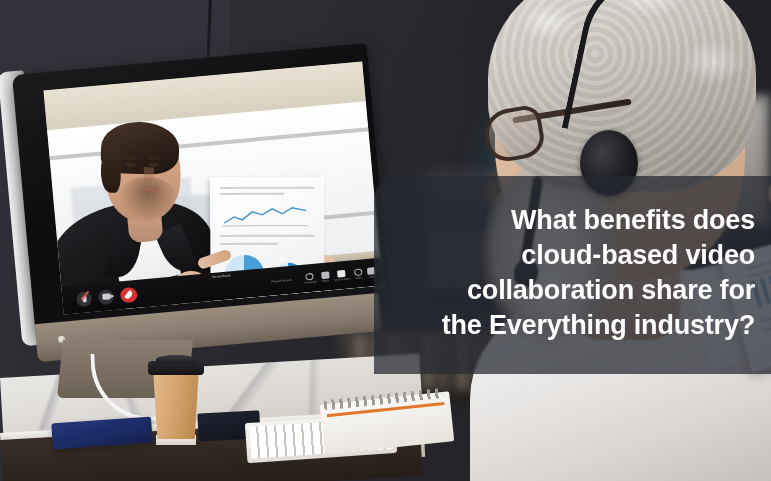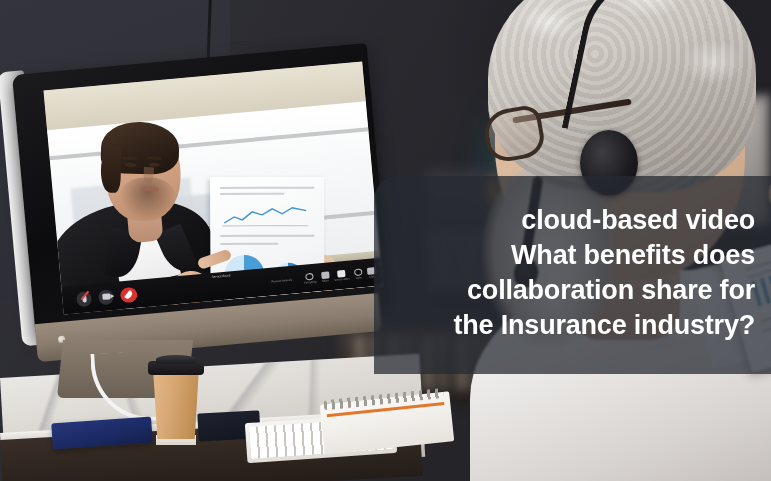"cloud-based video" div { order: before "What benefits does" -> after "What benefits does" }
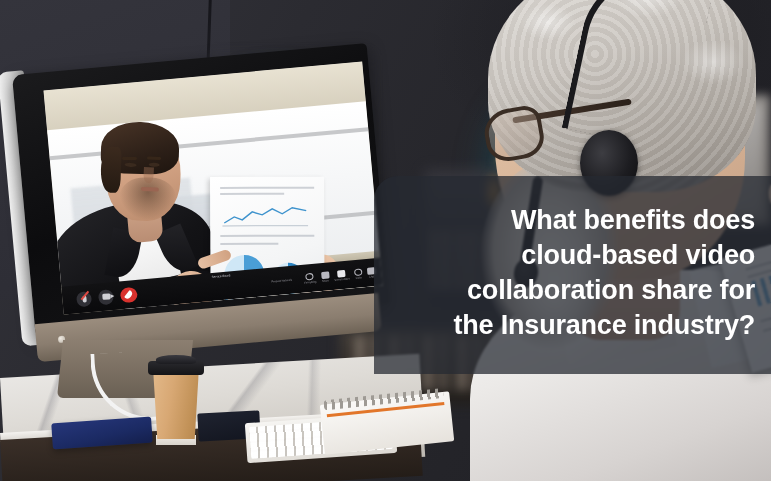"the Insurance industry?" div { text: Insurance -> Everything }
